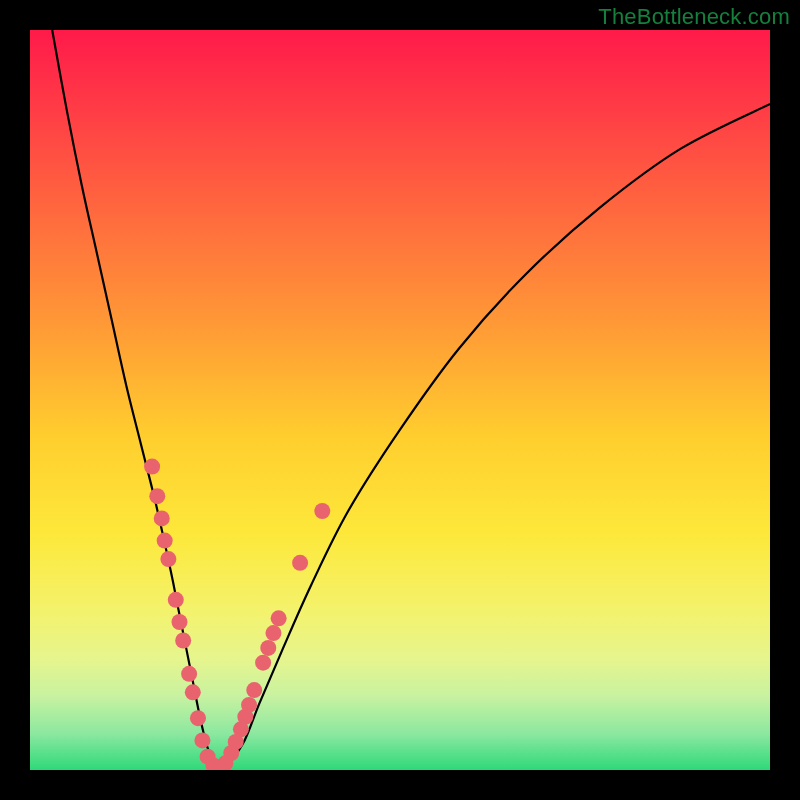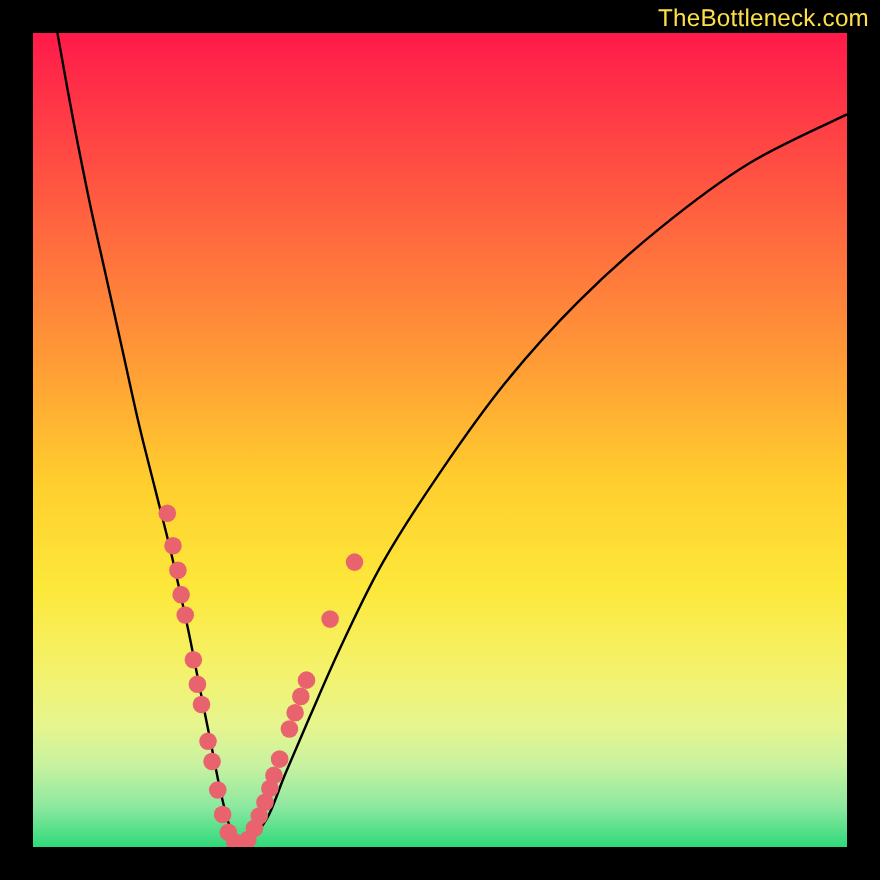"TheBottleneck.com" .watermark { color: #fde047 -> #15803d }
